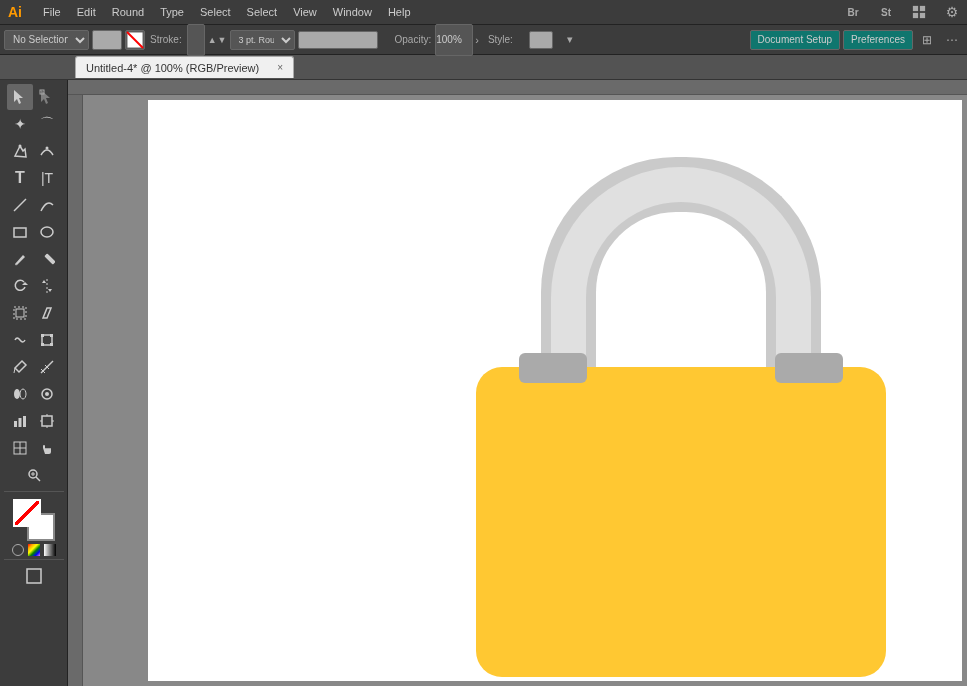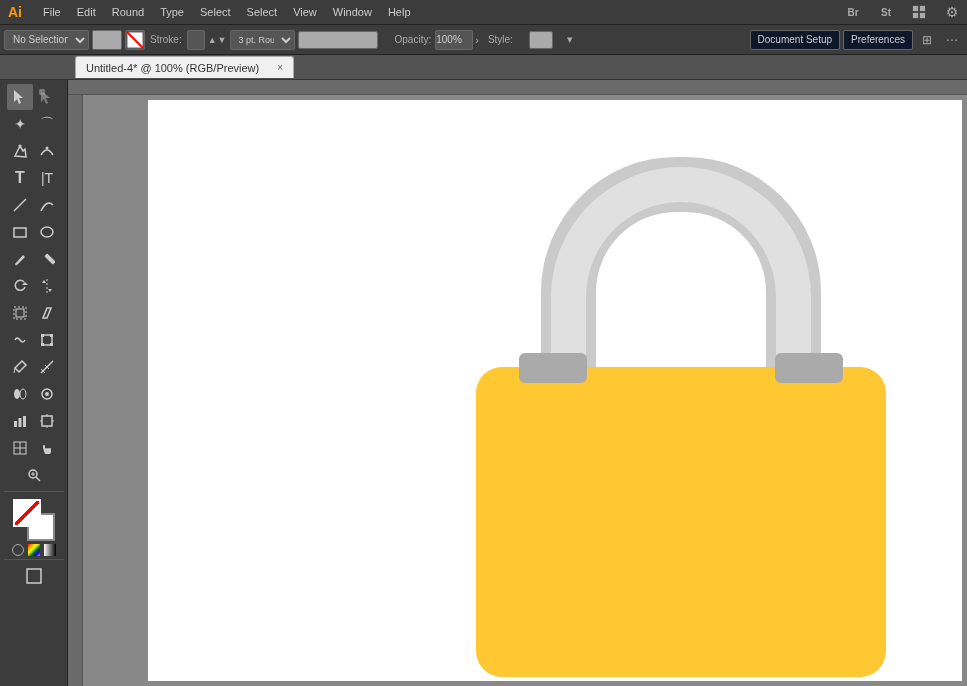"100%" .toolbar-input { height: 20px -> 32px }
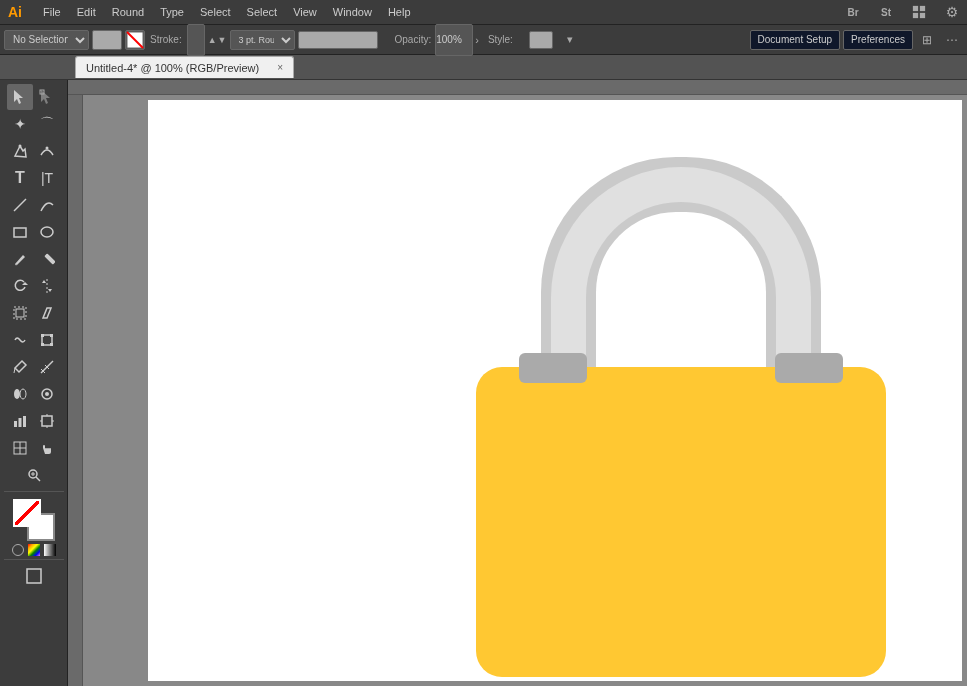"Document Setup" .toolbar-btn { background: #0f172a -> #0f766e }
